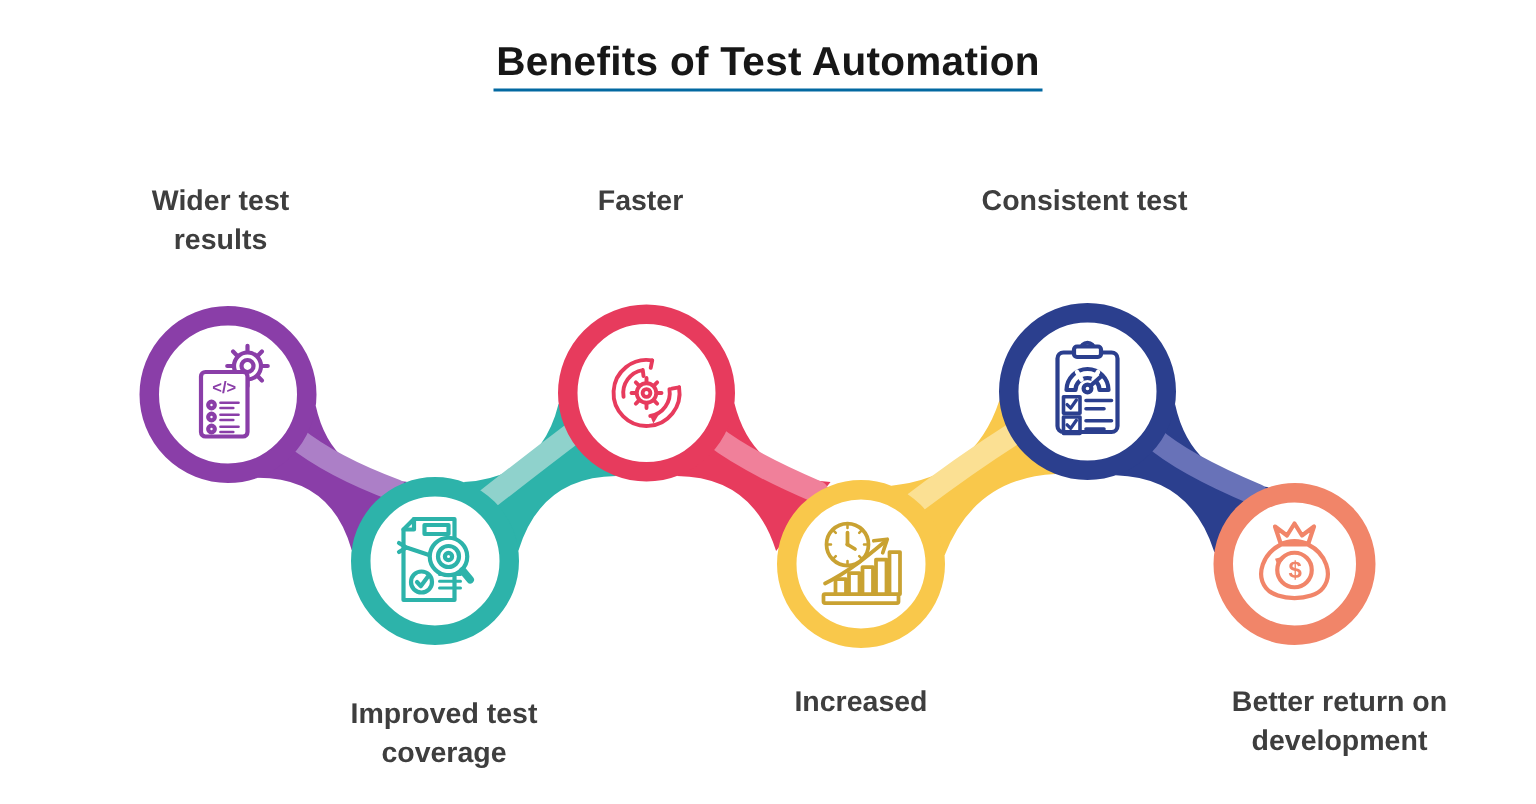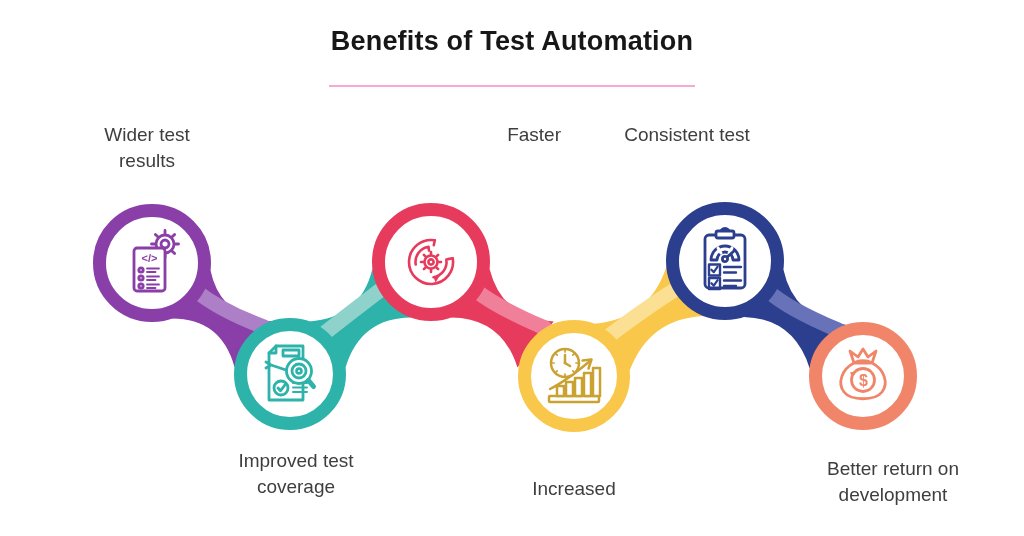"Benefits of Test Automation" .title-block h1 { border-bottom: 2px solid #f9a8d4 -> 2px solid #0369a1; padding: 0 2px 28px 2px -> 0 2px 2px 2px }
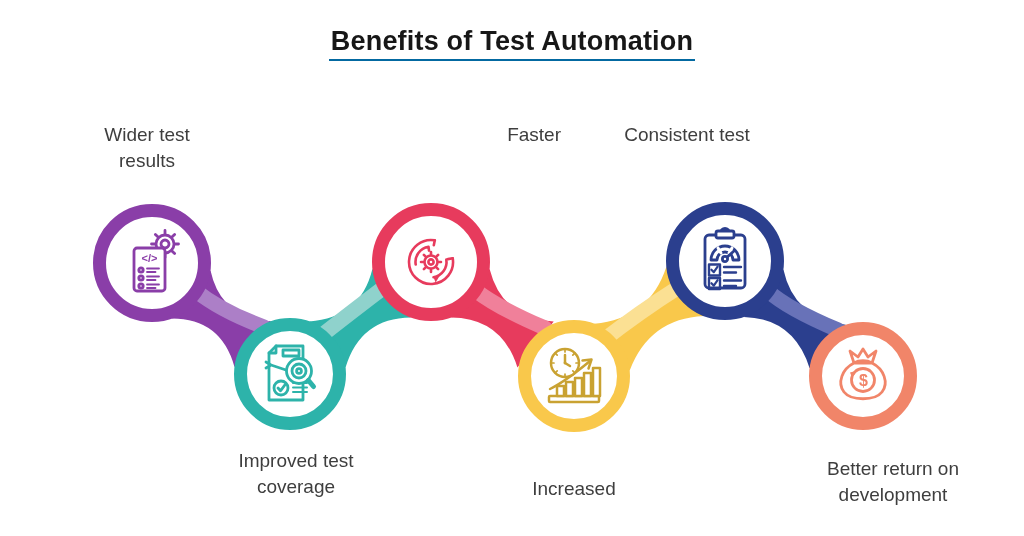"Wider test" .node-label { font-weight: 400 -> 700 }
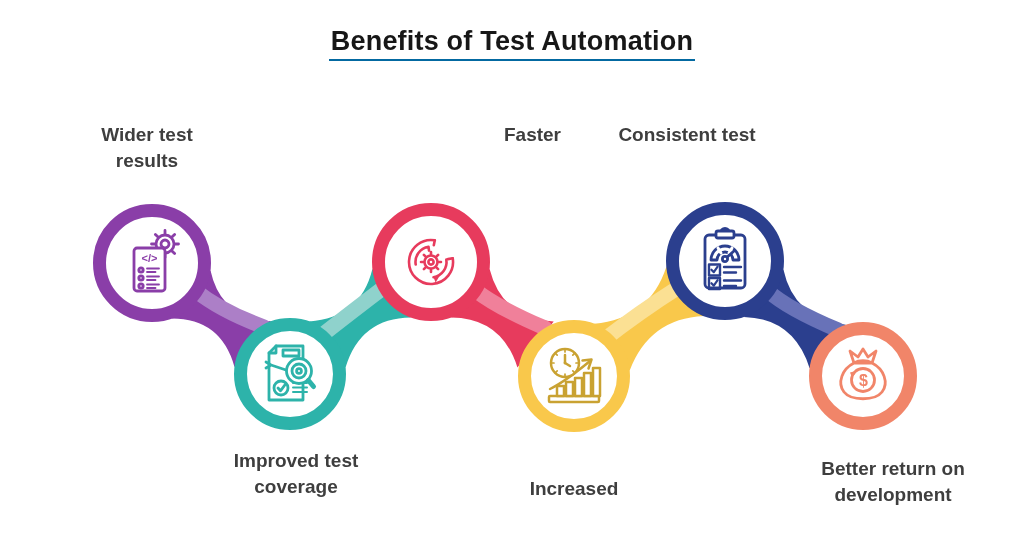"Faster" .lbl-3 { left: 331px -> 312px; text-align: right -> none }
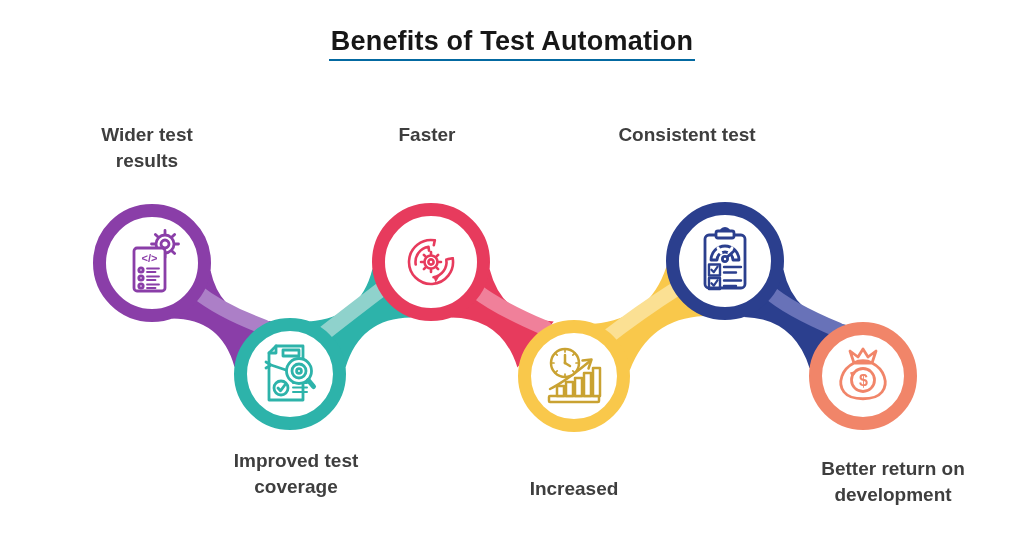"Consistent test" .lbl-5 { left: 572px -> 608px }
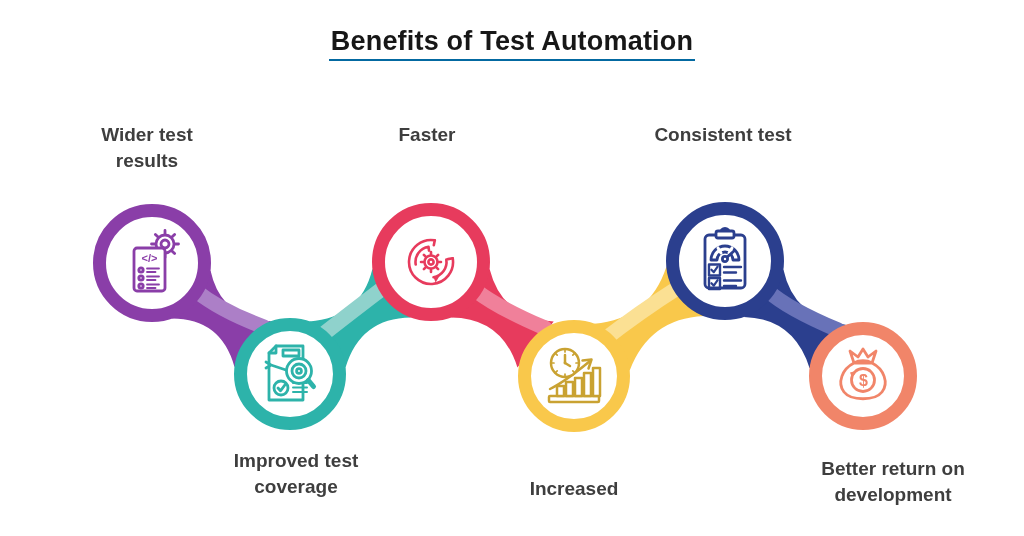"Improved test" .lbl-2 { top: 448px -> 464px }
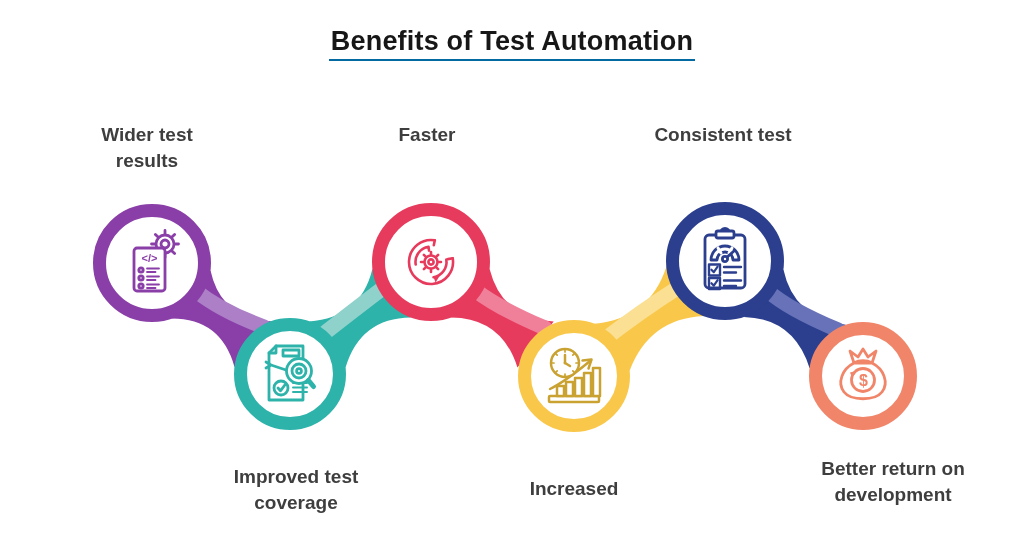"Increased" .lbl-4 { margin-top: 20px -> none }
